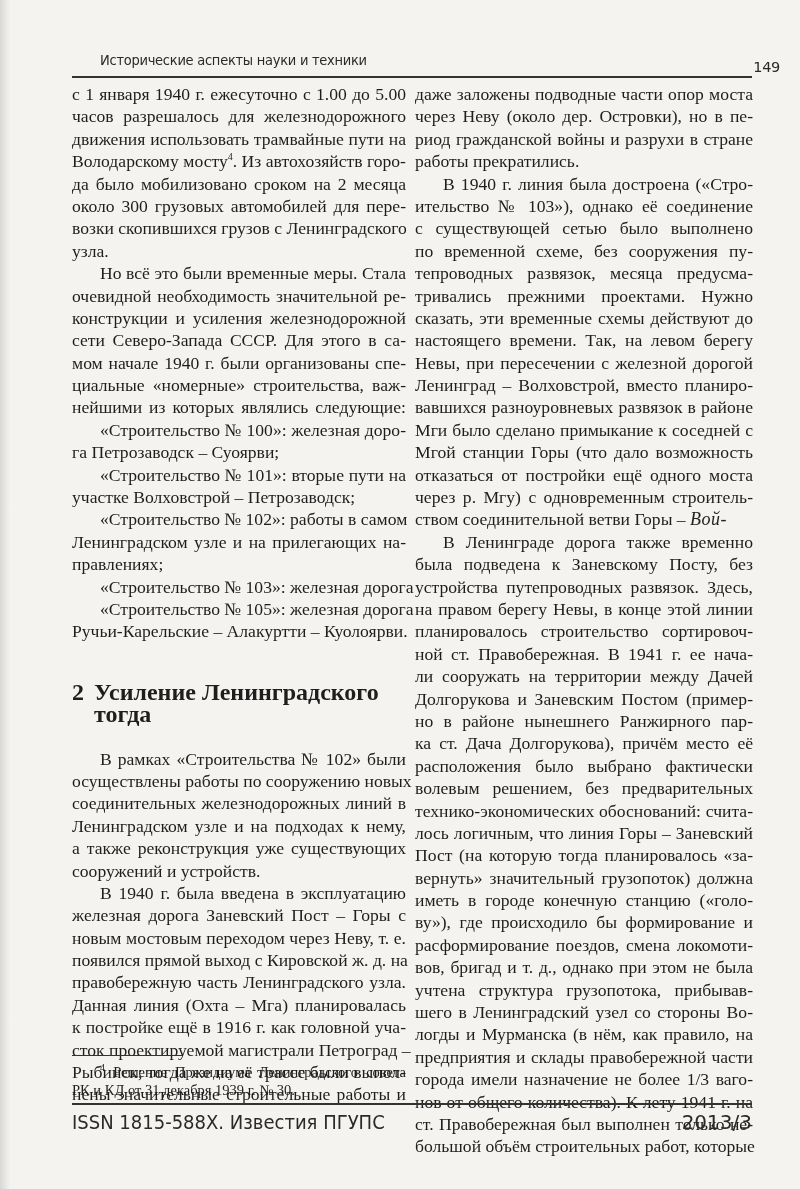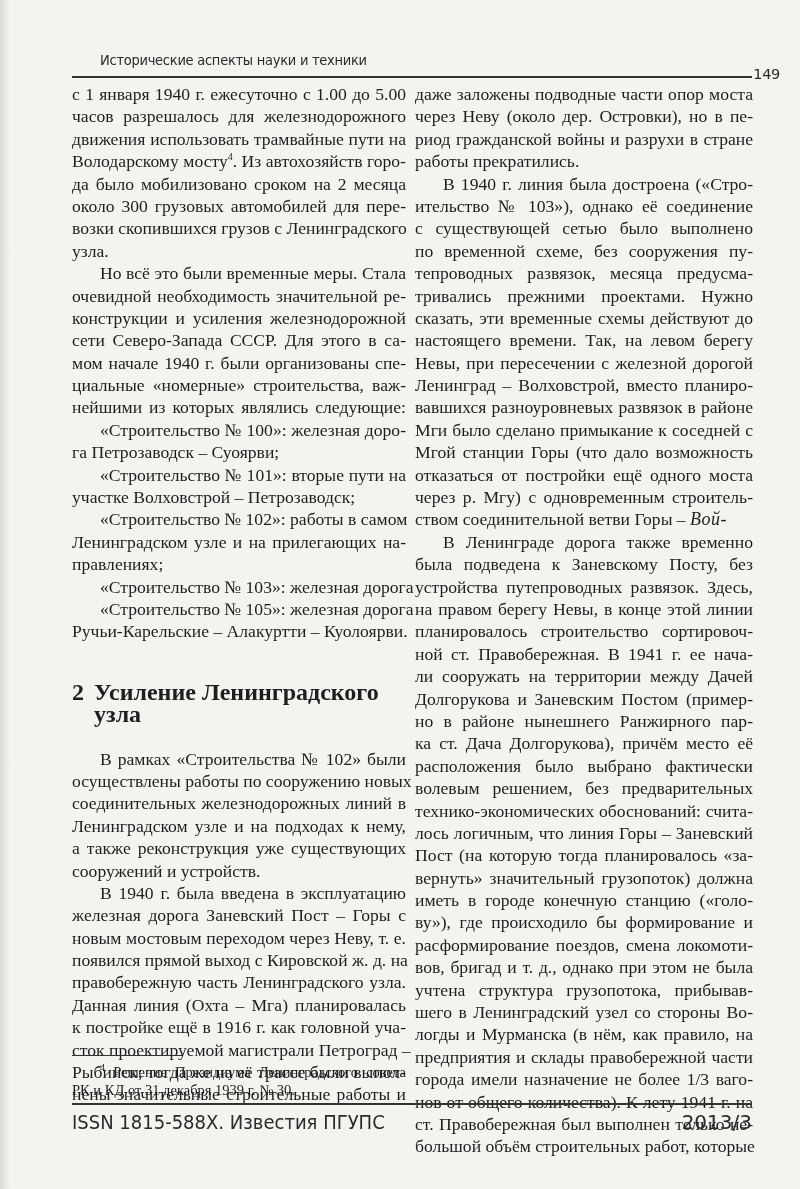"149" .running-head .pageno { top: 14px -> 7px }
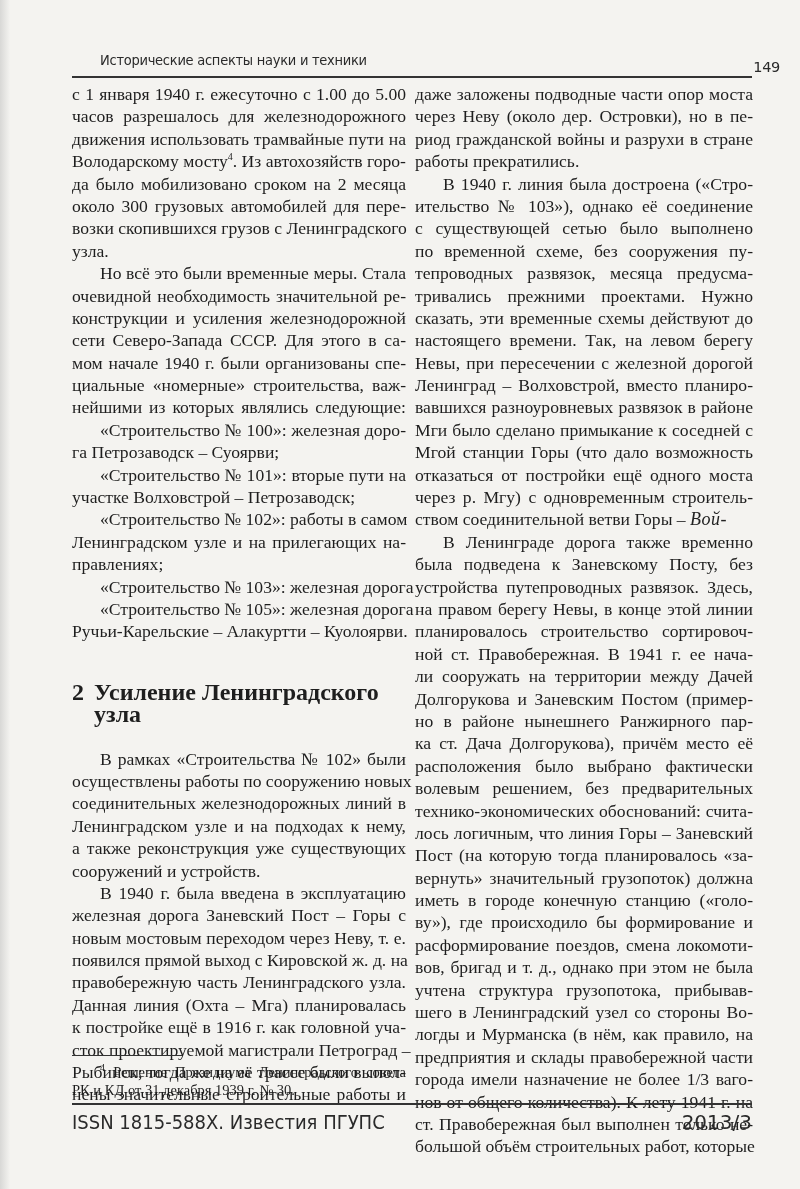"узла" span.heading { text: узла -> тогда }
